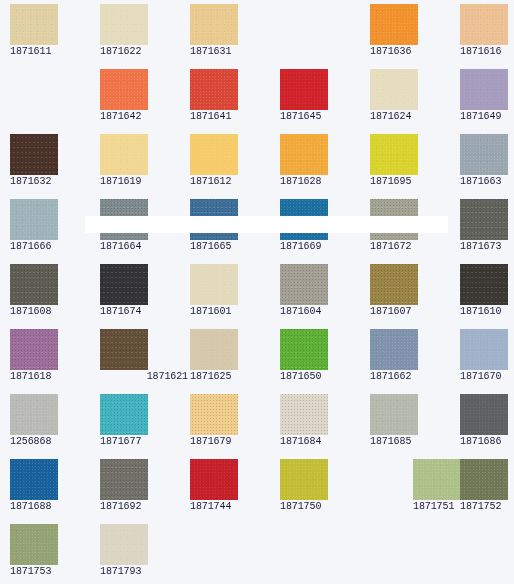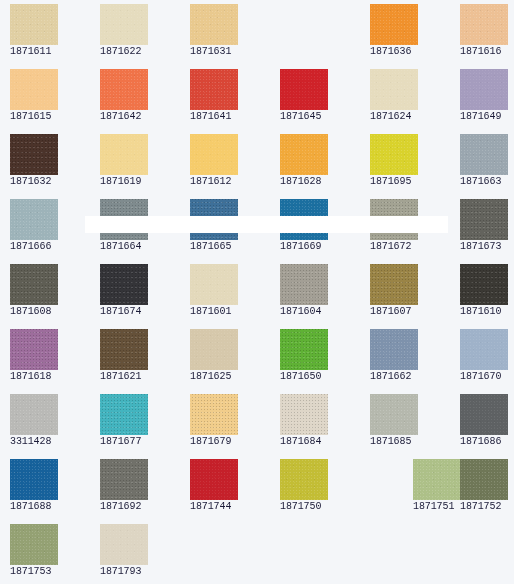"1871615" div.swatch-cell { html: <div> <div> <div></div> </div> <div>1871615</div> </div> -> none }
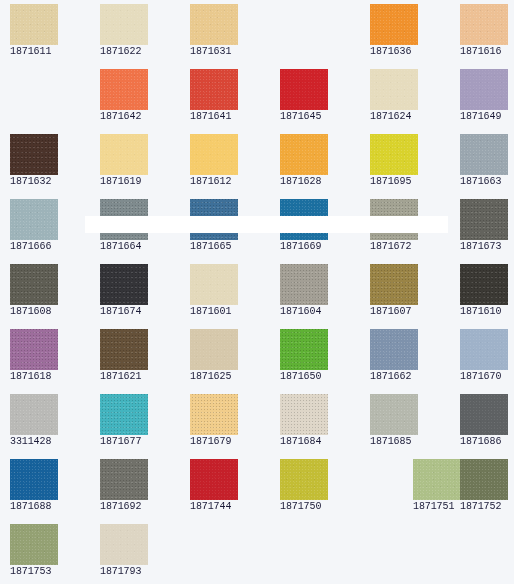"1871621" div.swatch-cell { text-align: none -> right }
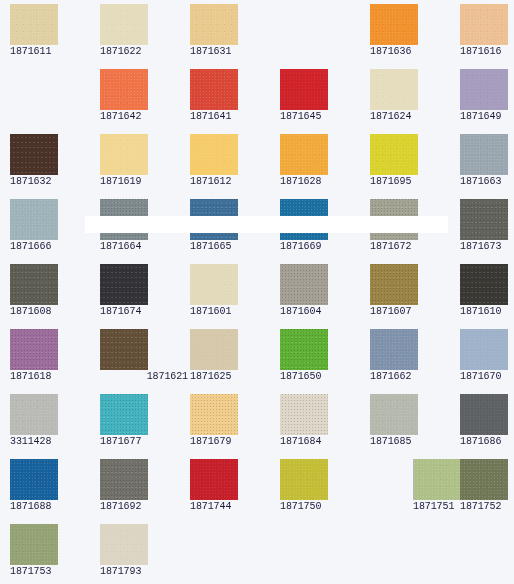"3311428" div.swatch-label { text: 3311428 -> 1256868 }
